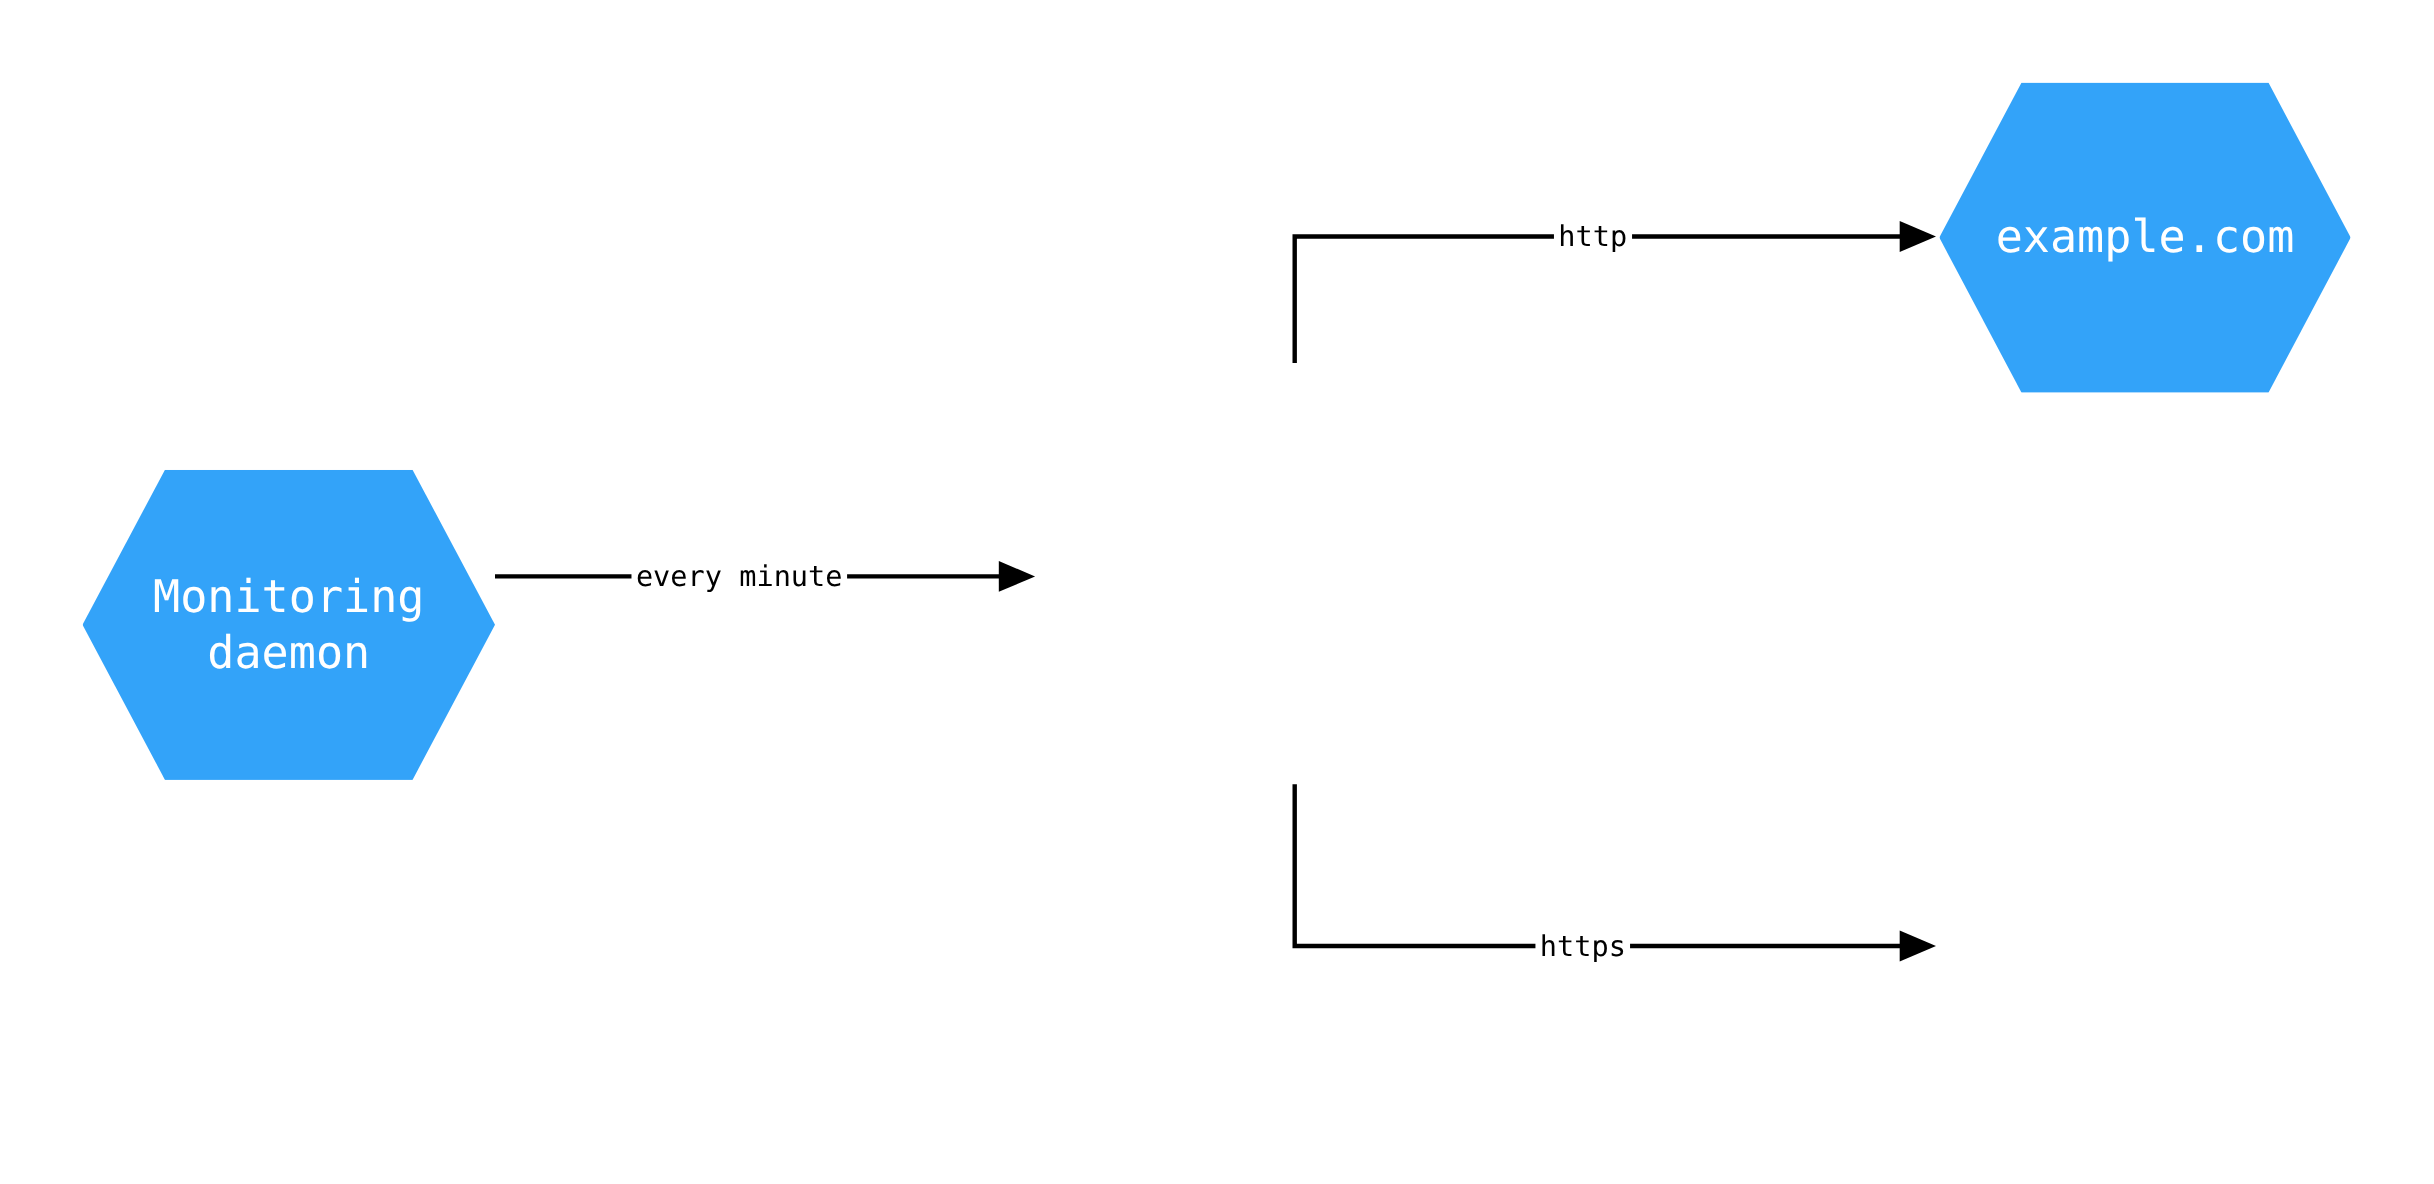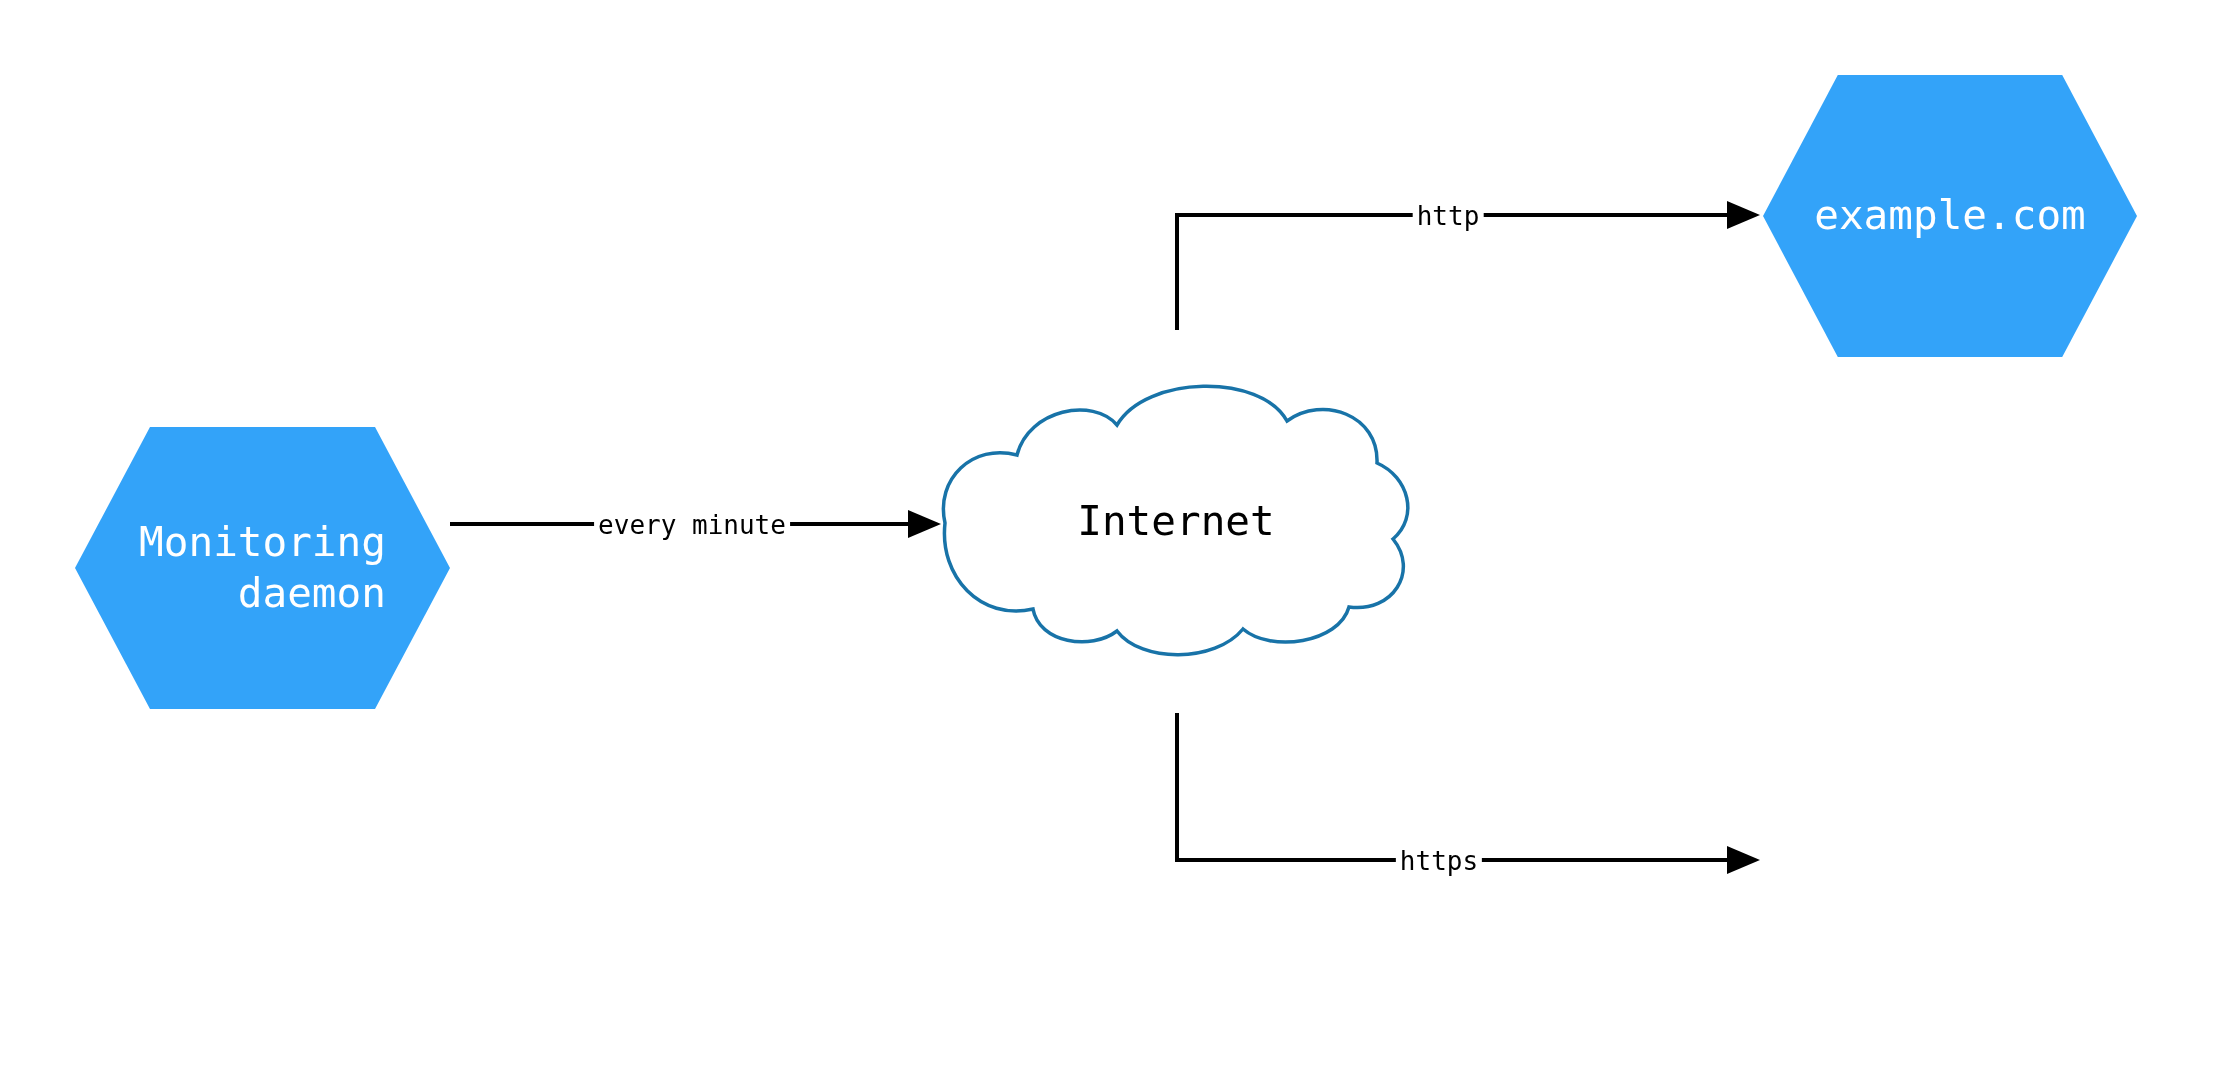"example.com" .hex .hex-label { text-align: right -> center }
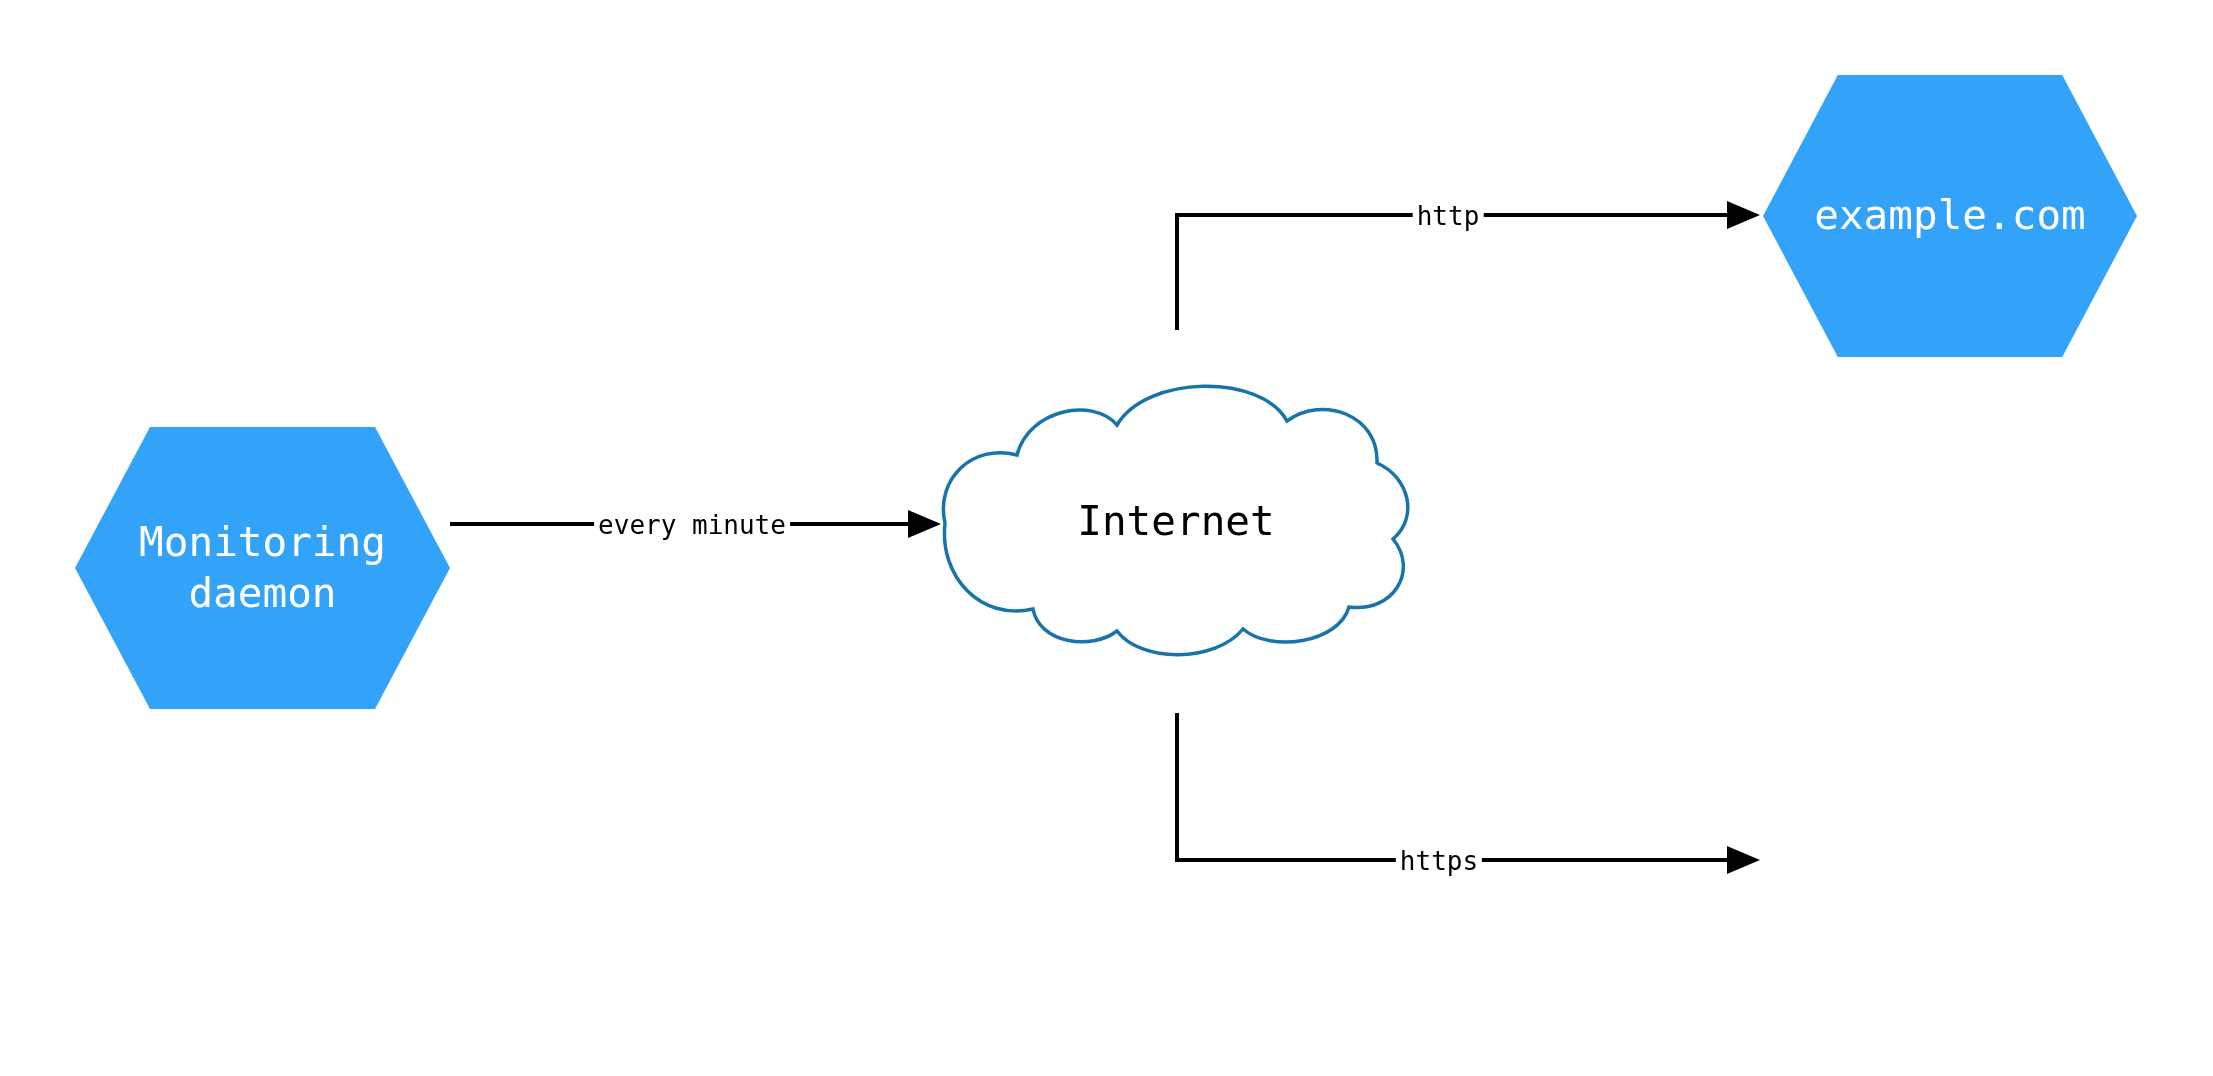"every minute" #label-every-minute { margin-left: 20px -> none }
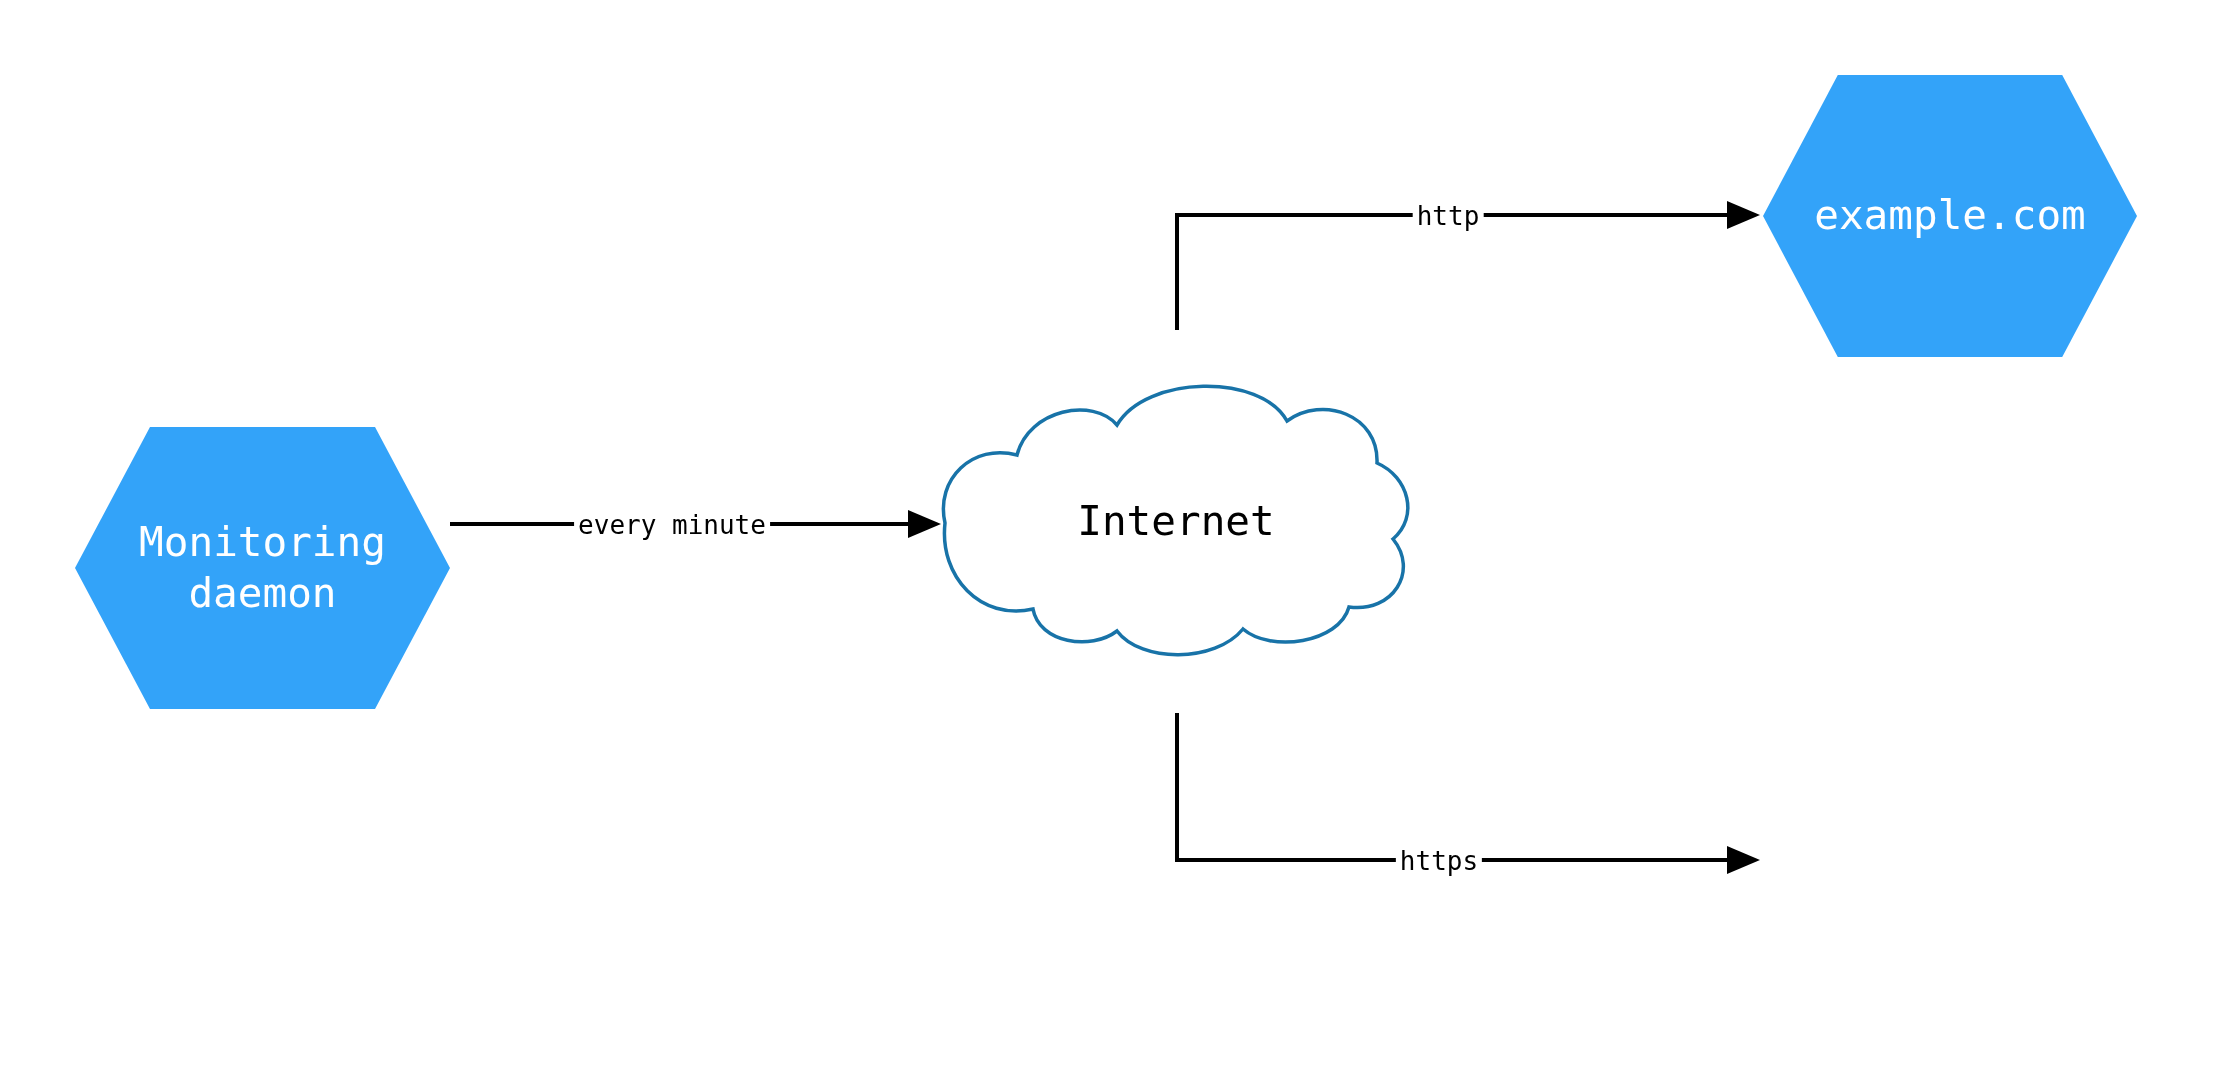"Internet" div { html: <div> <svg> <path></path> </svg> <div>Internet</div> </div> -> none }
